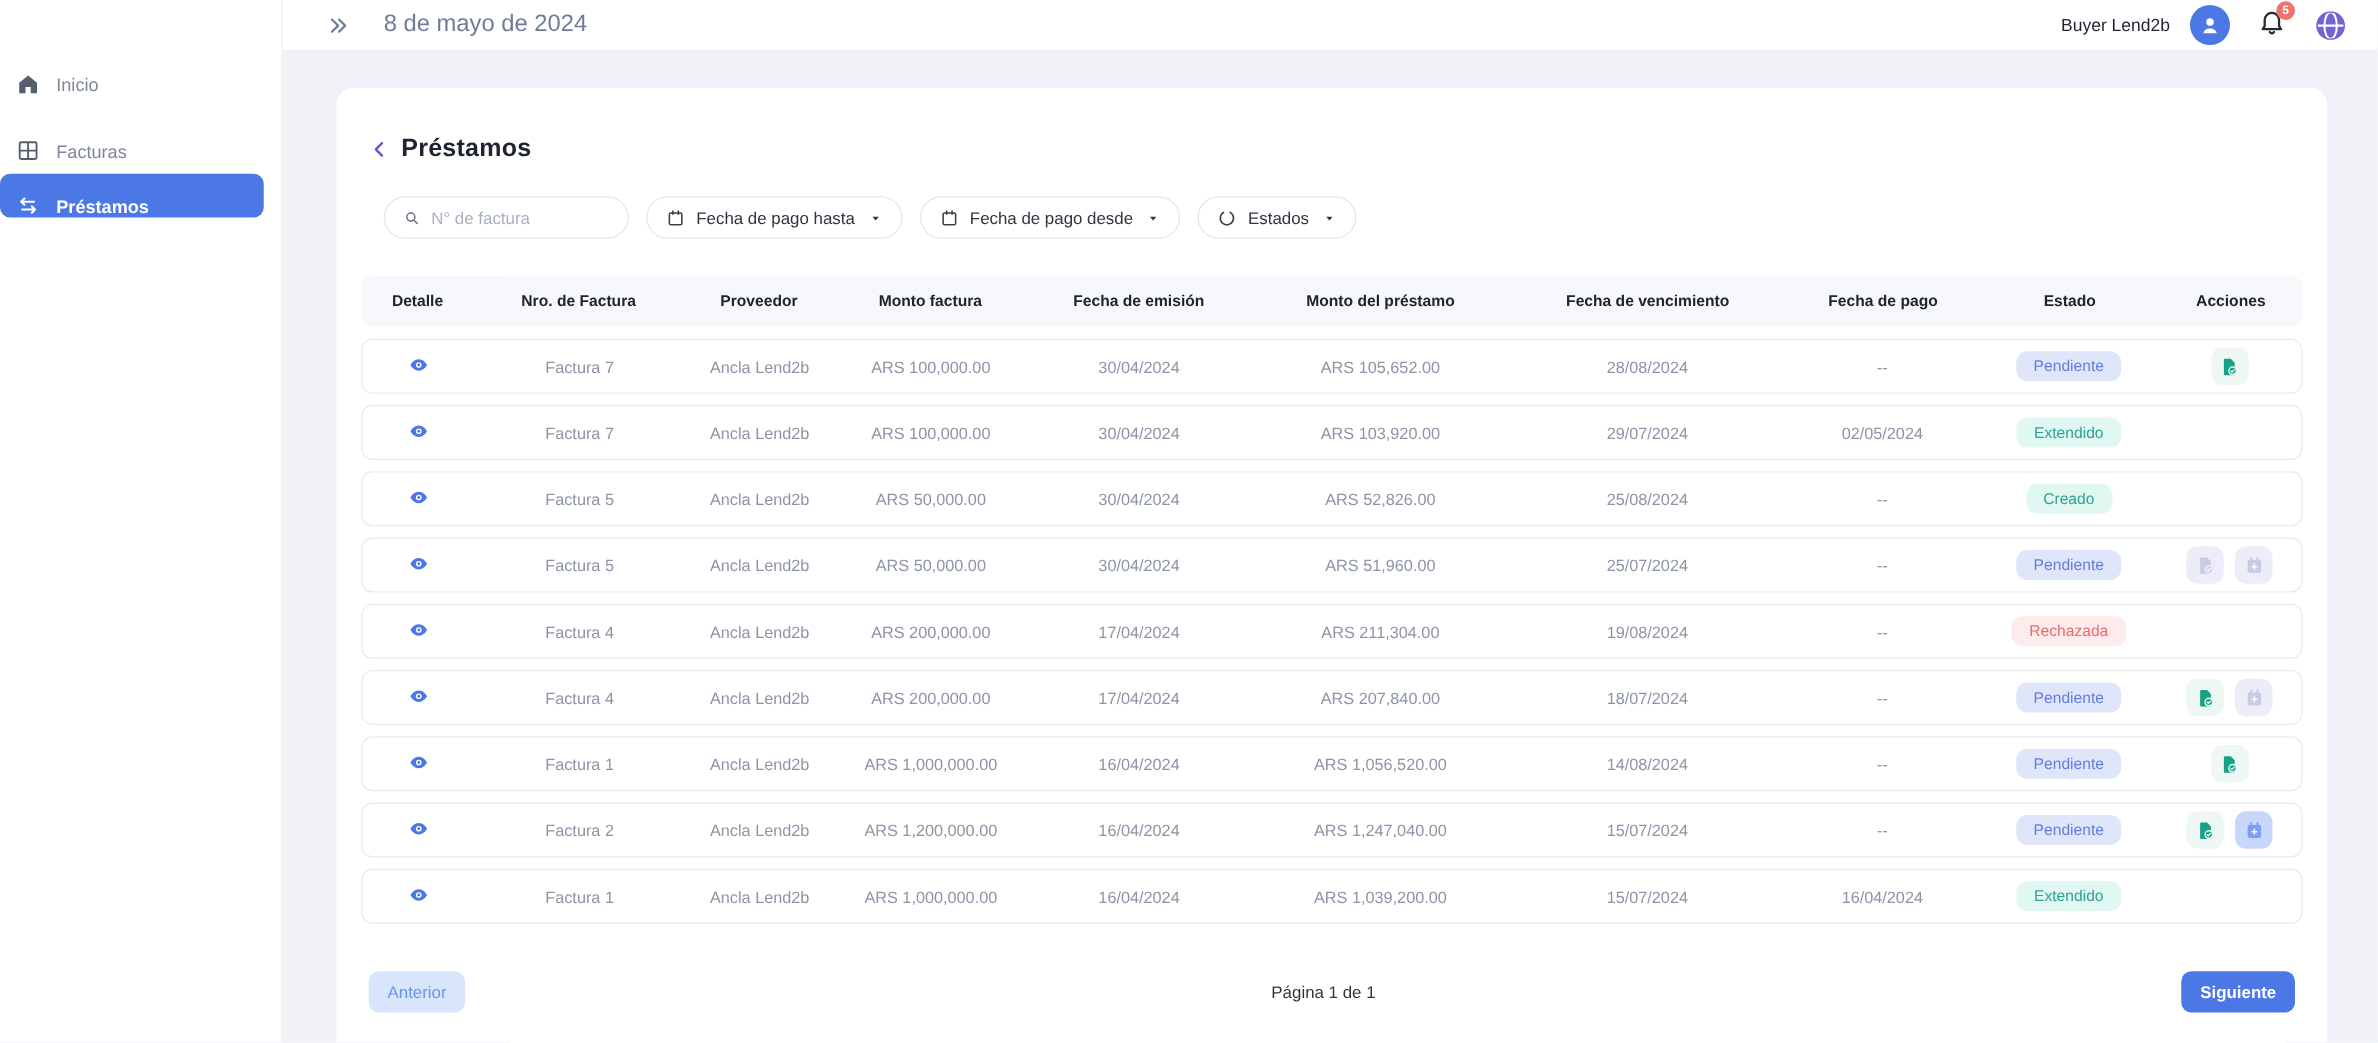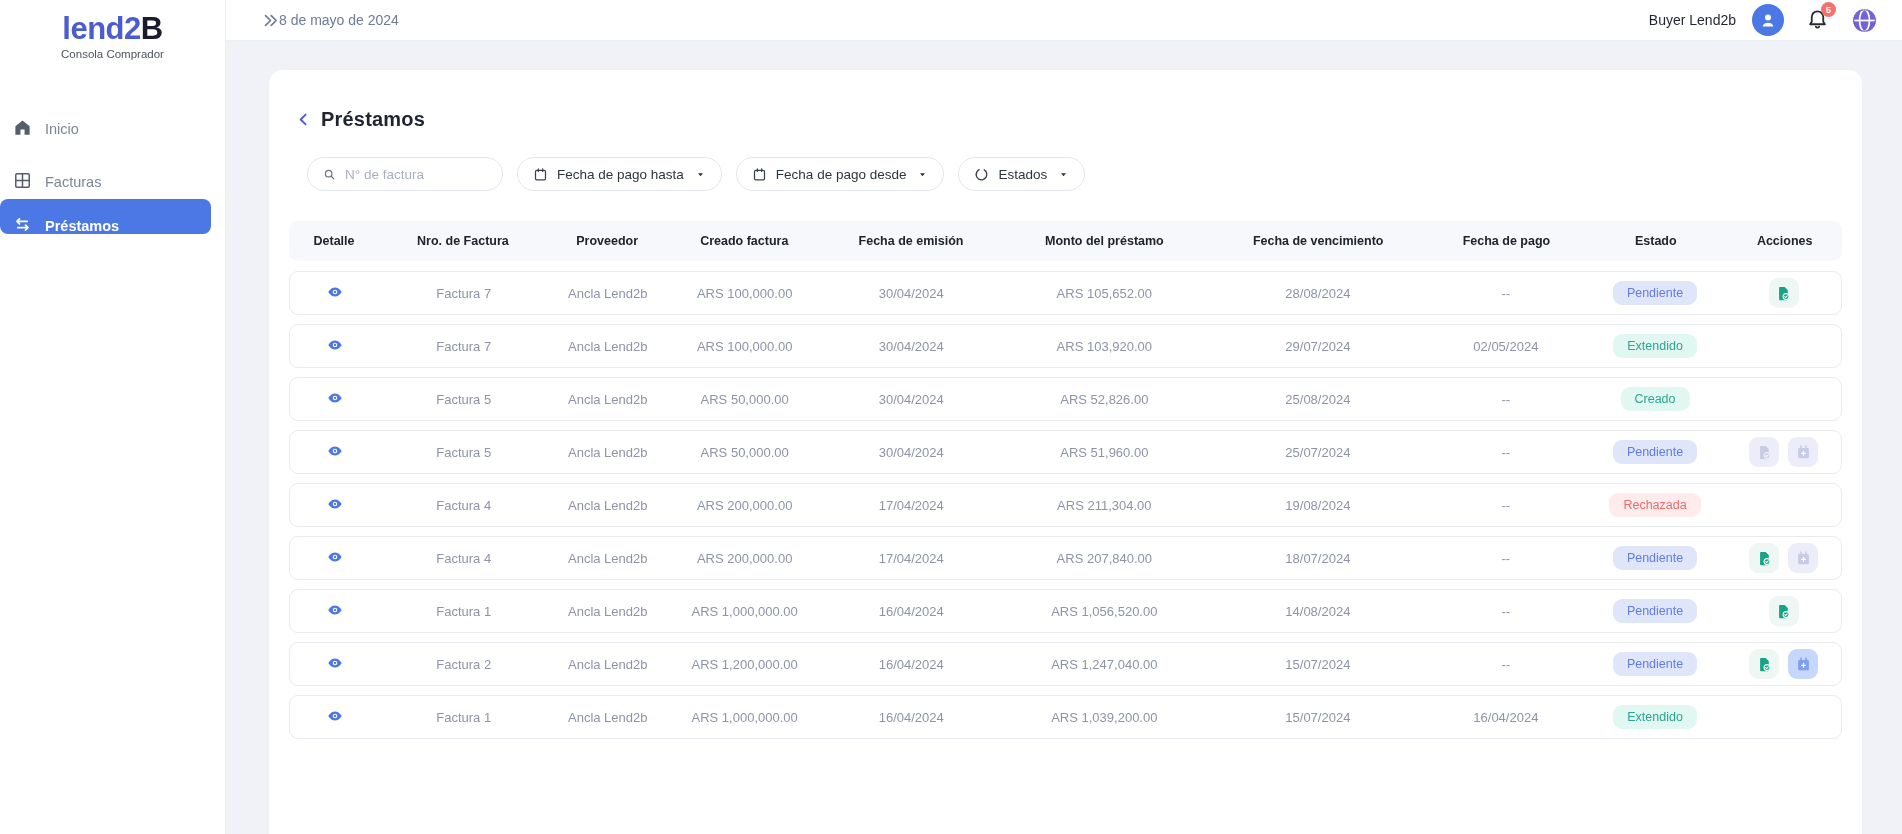"lend2B" div.logo-wrap { html: <div> <div><span>lend2</span><span>B</span></div> <div>Consola Comprador</div> </div> -> none }
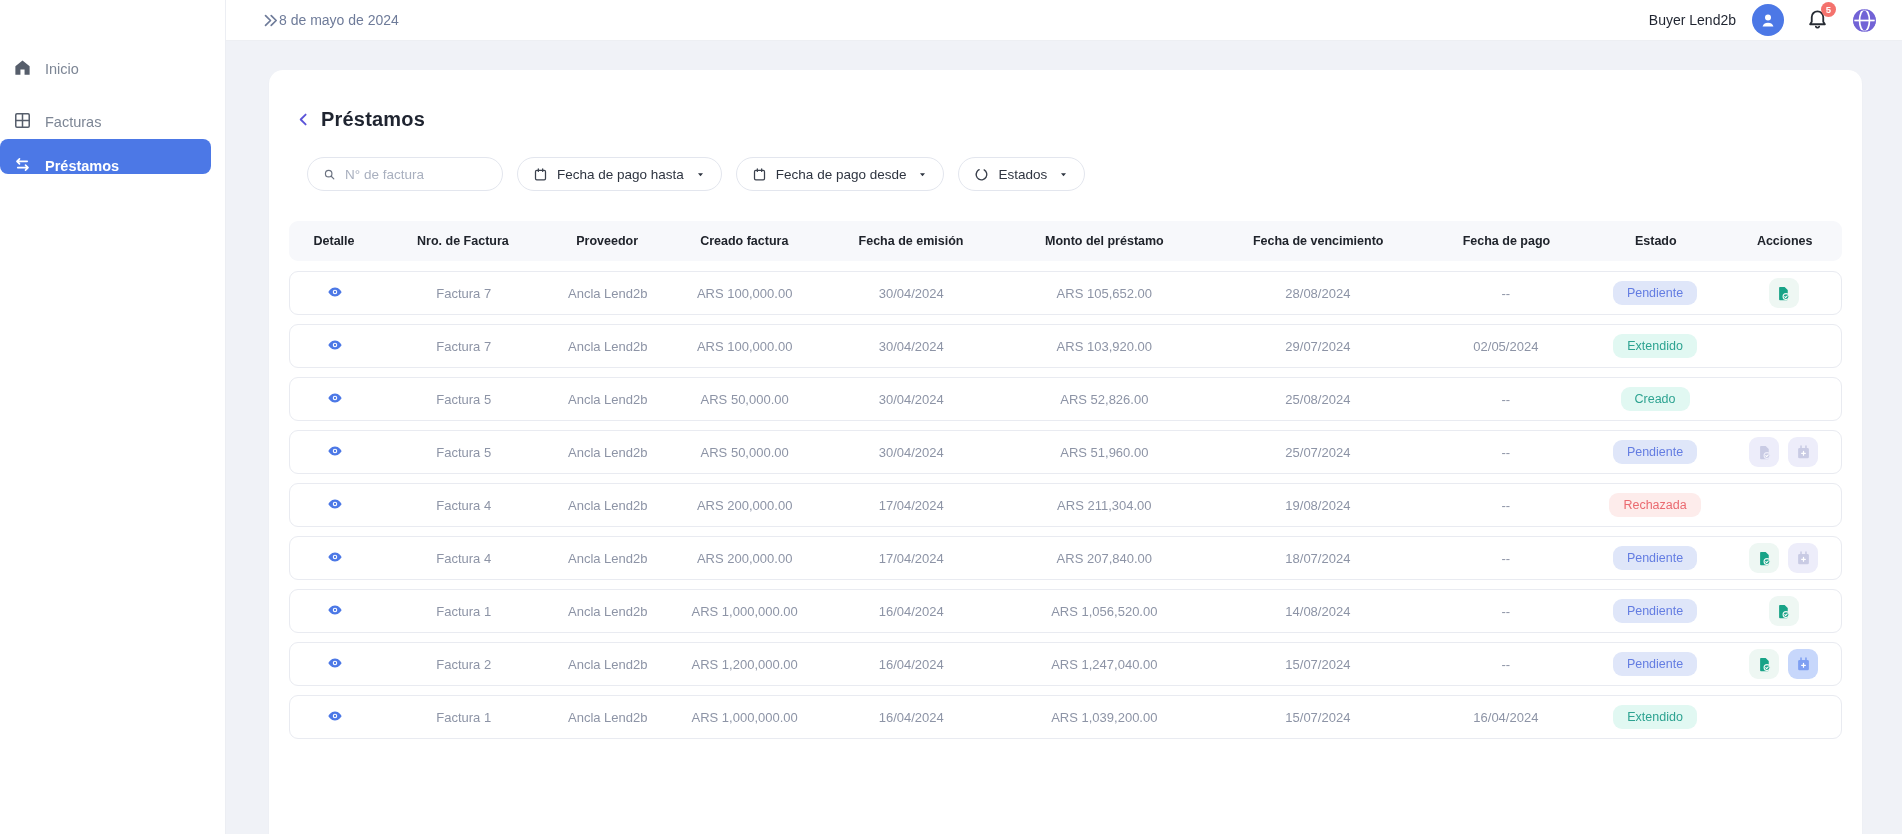"8 de mayo de 2024" .topbar-left { font-size: 14px -> 19px; gap: 0 -> 28px }
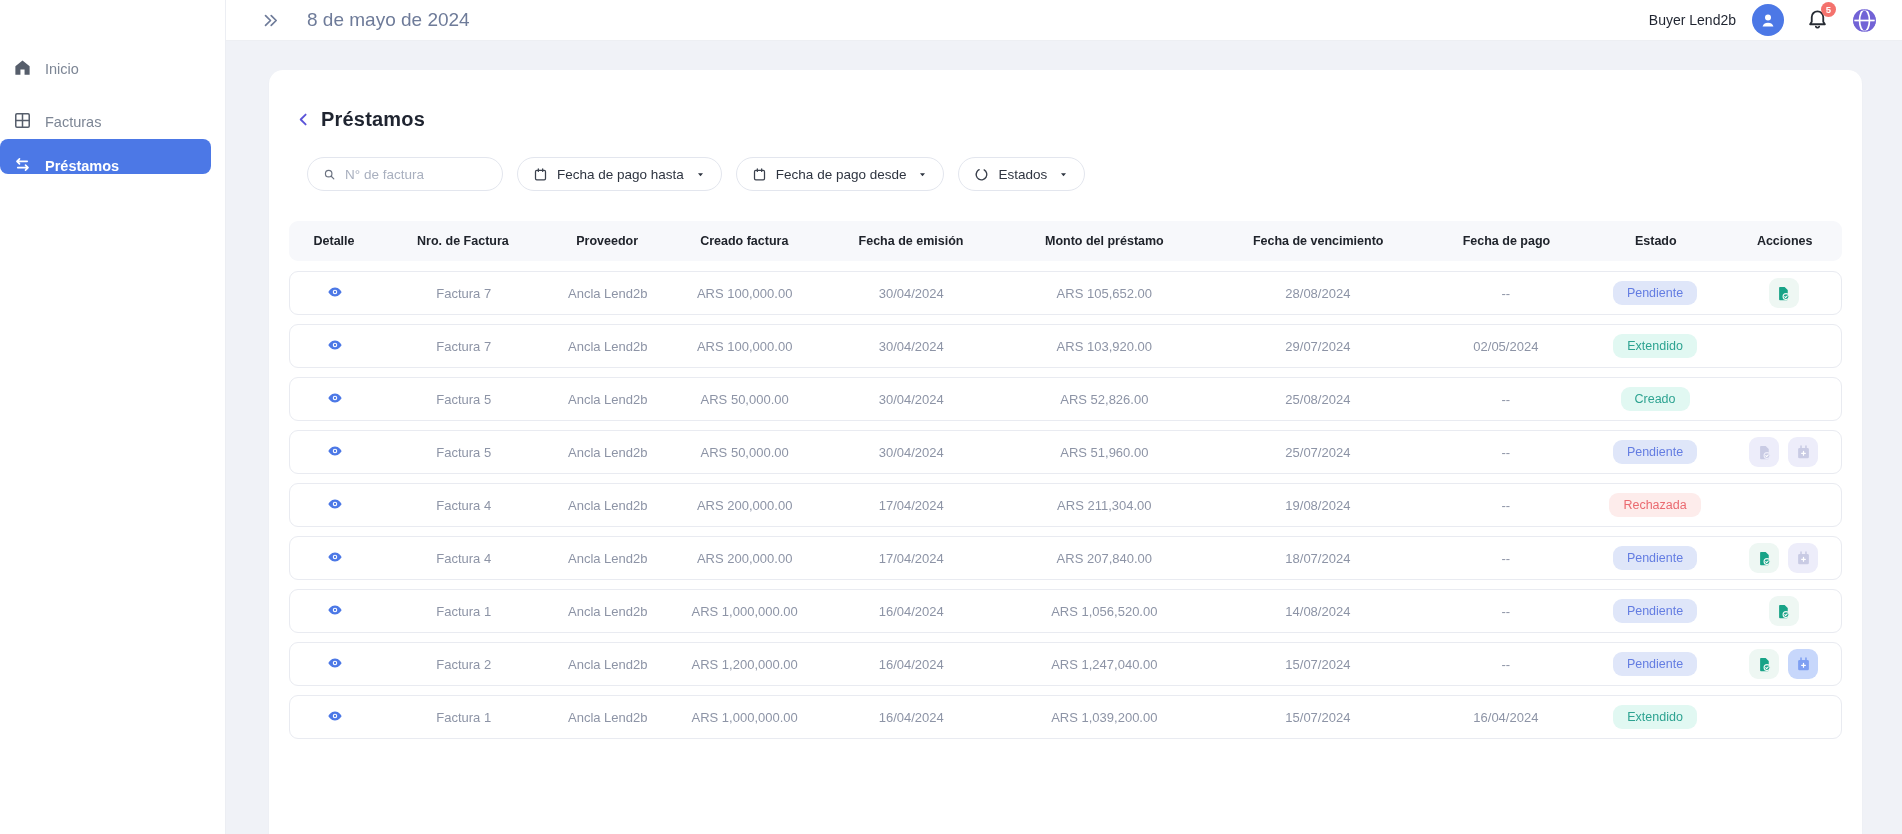"Creado factura" div.hcell { text: Creado -> Monto }
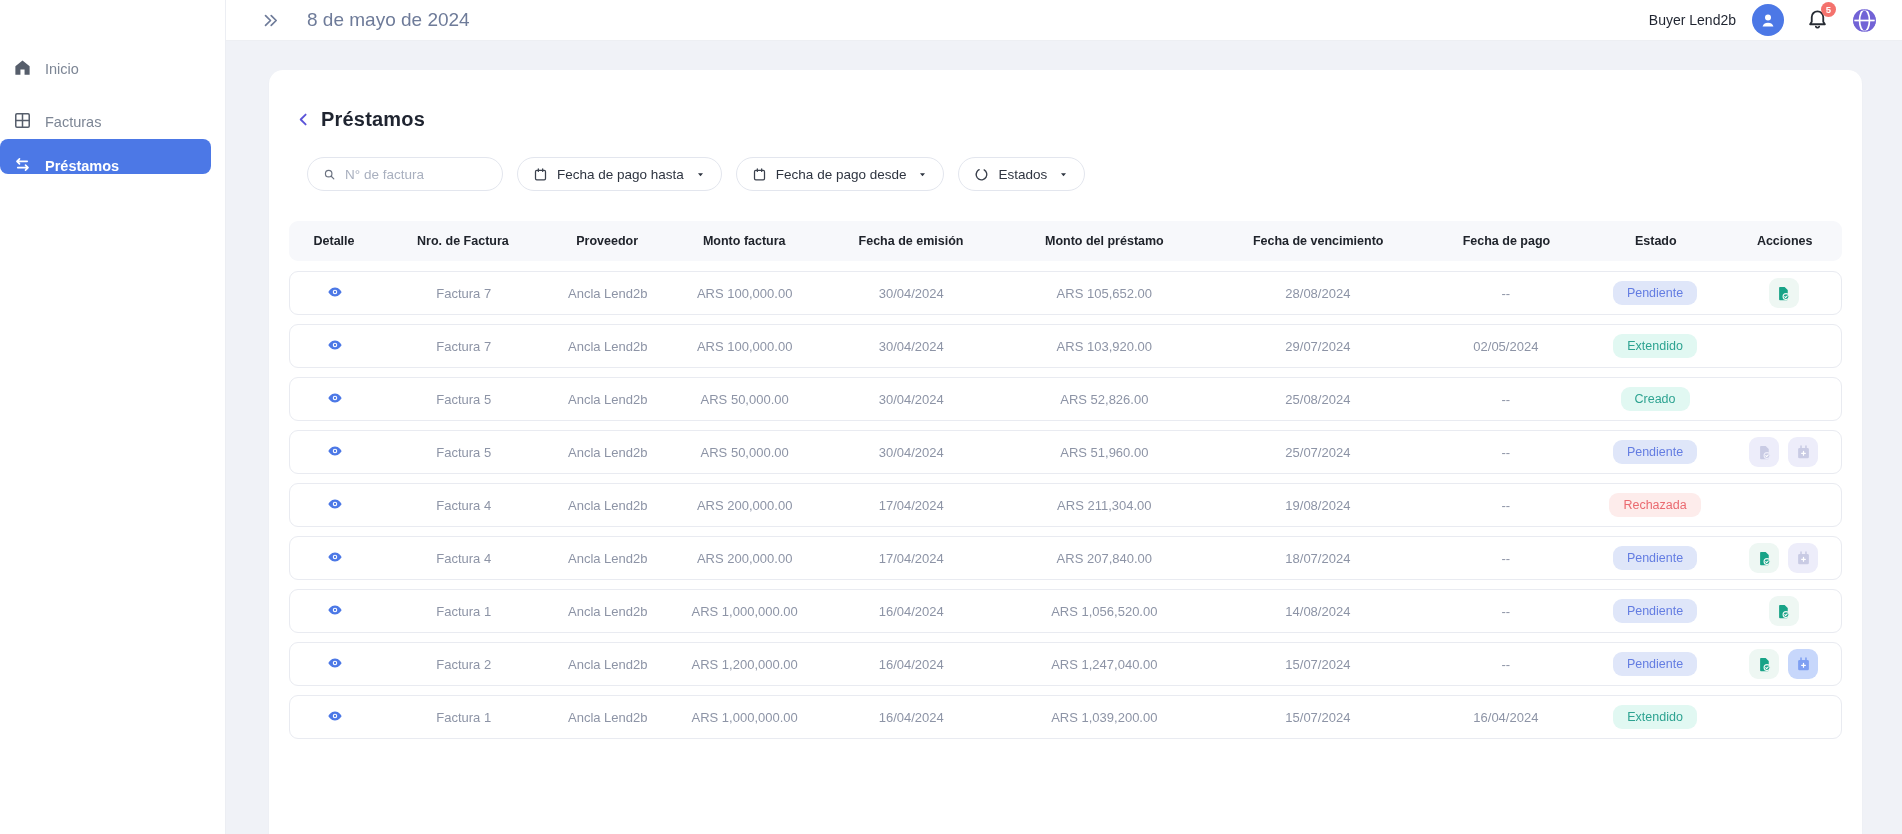"Anterior" div.pagination { html: none -> <div> <button>Anterior</button> <span>Página 1 de 1</span> <button>Siguiente</button> </div> }
